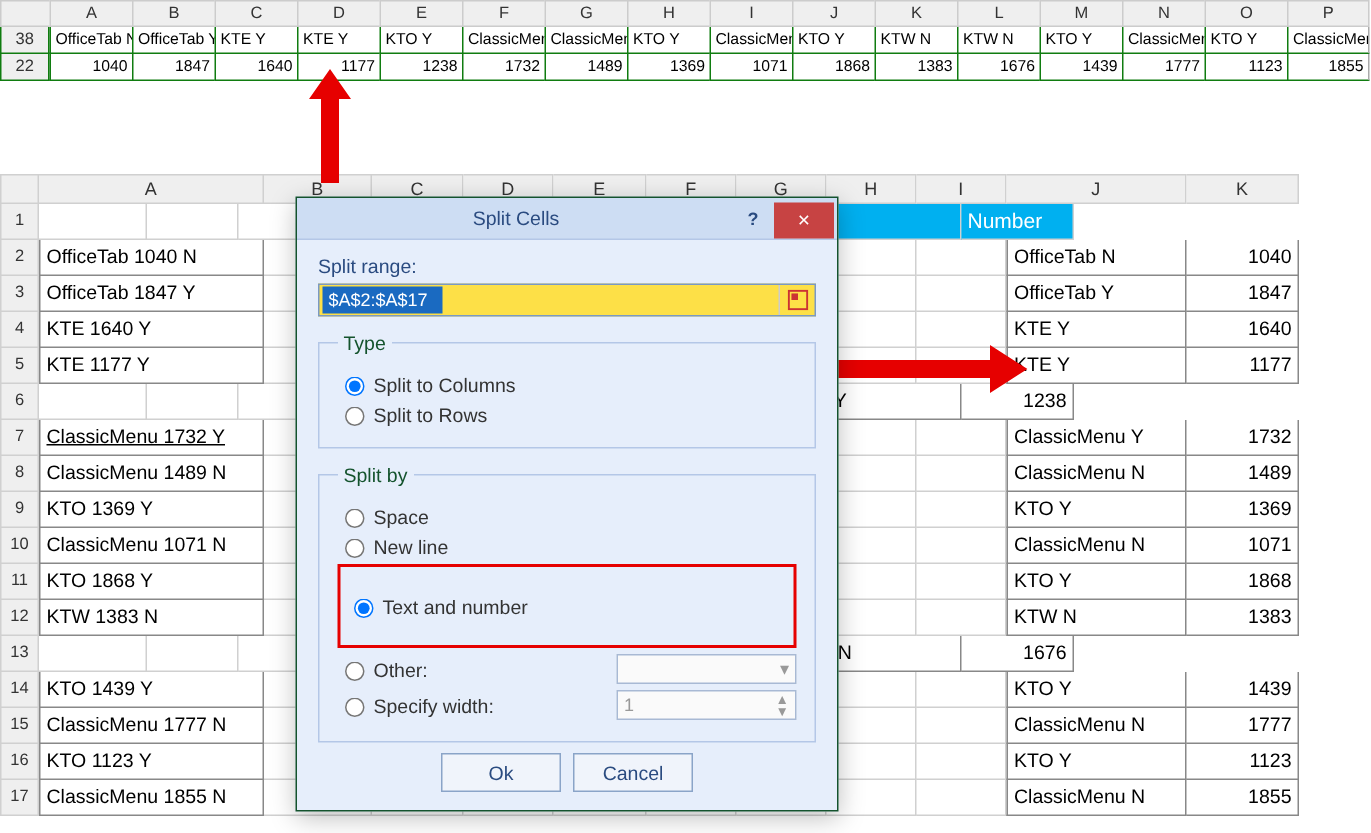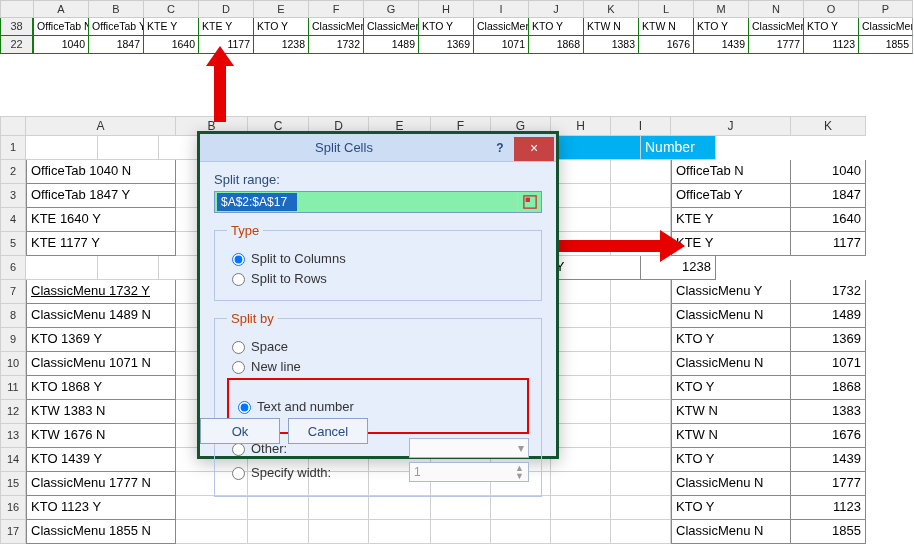"Split Cells" .dialog { border: 3px solid #14532d -> 1px solid #14532d; height: 328px -> 410px }
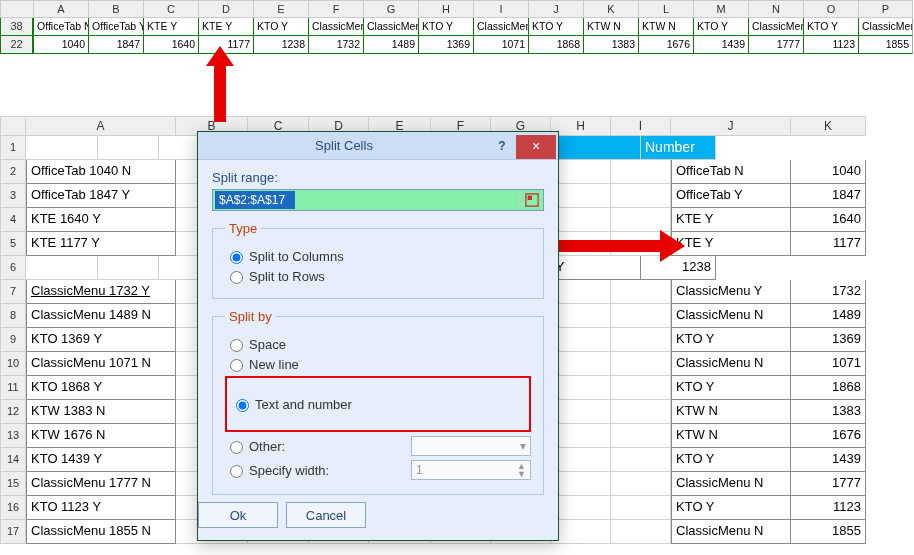"$A$2:$A$17" .range-input { background: #86efac -> #fde047 }
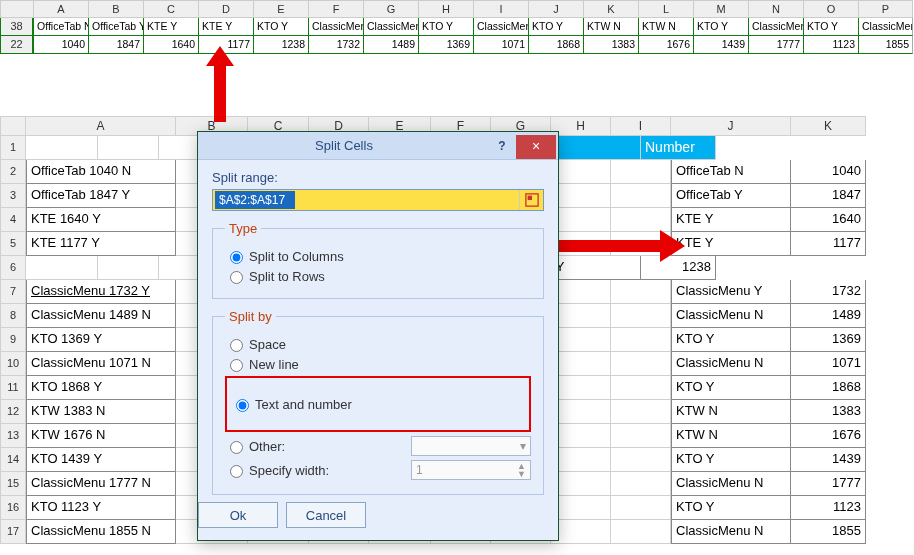"Type" legend { color: #c2410c -> #14532d }
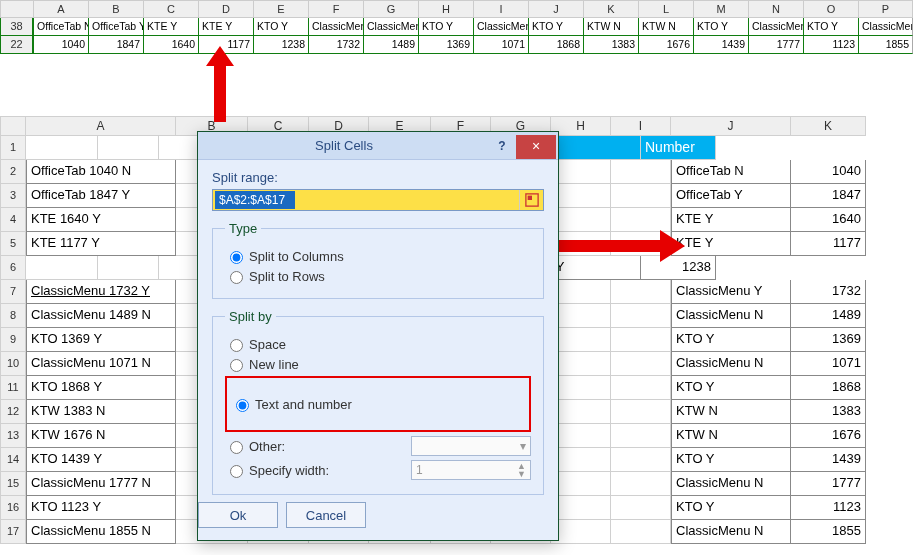"KTW 1676 N" div.bcell { html: <div>KTW 1676 N</div> -> none }
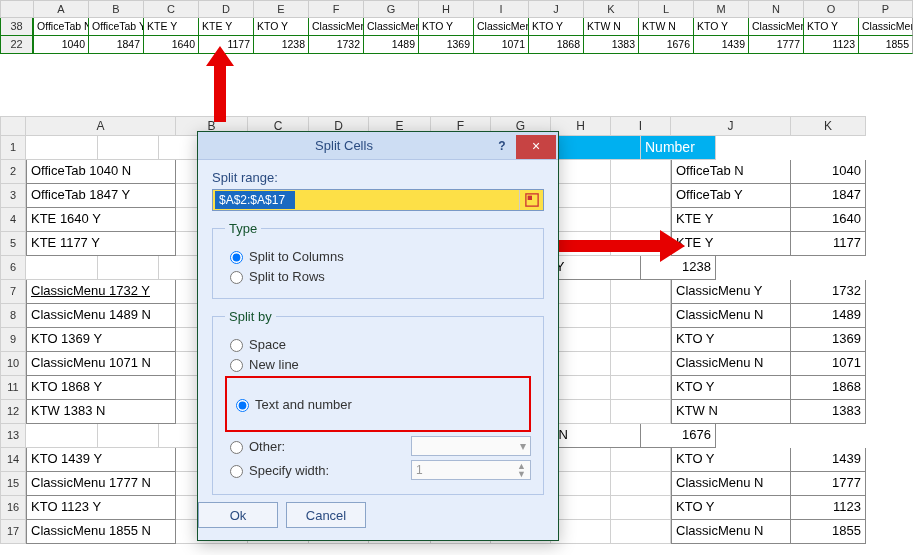"Ok" .dialog-buttons { justify-content: none -> center }
